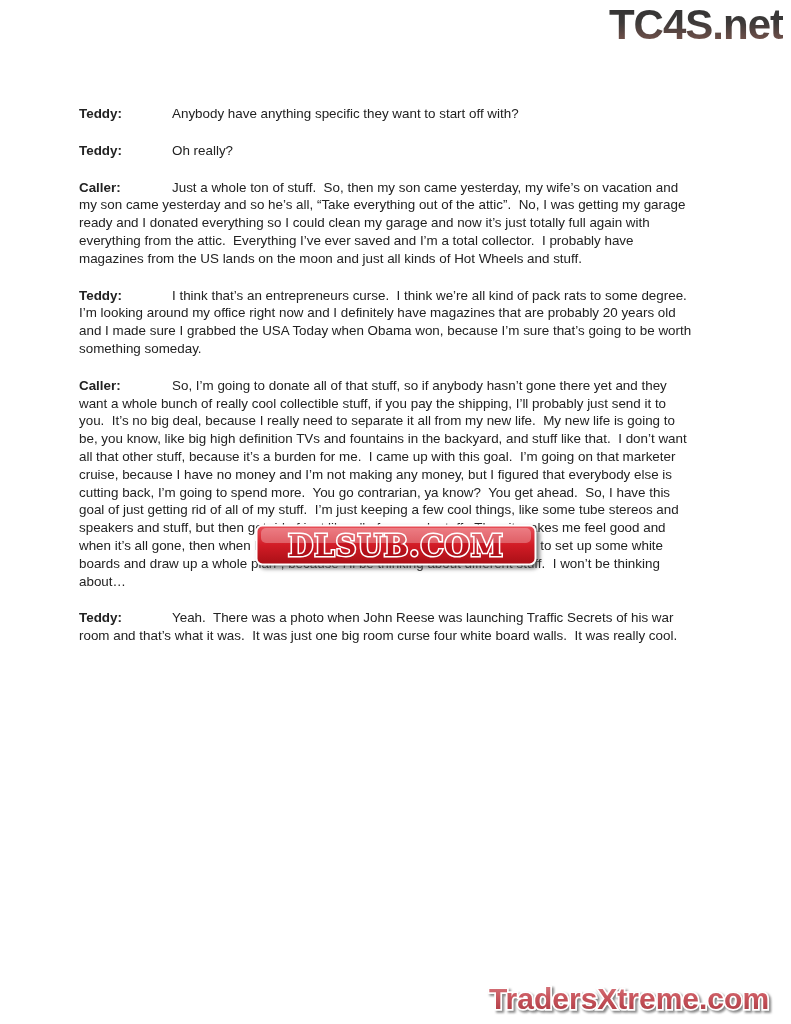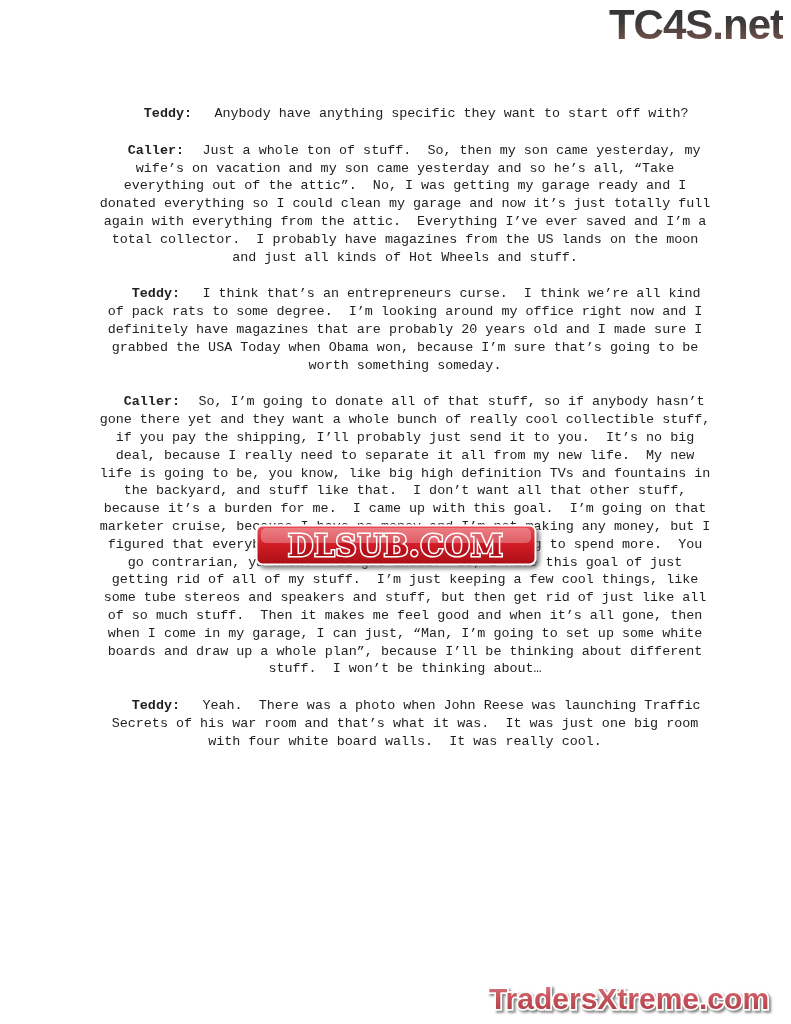"TC4S.net" .page { text-align: center -> none }
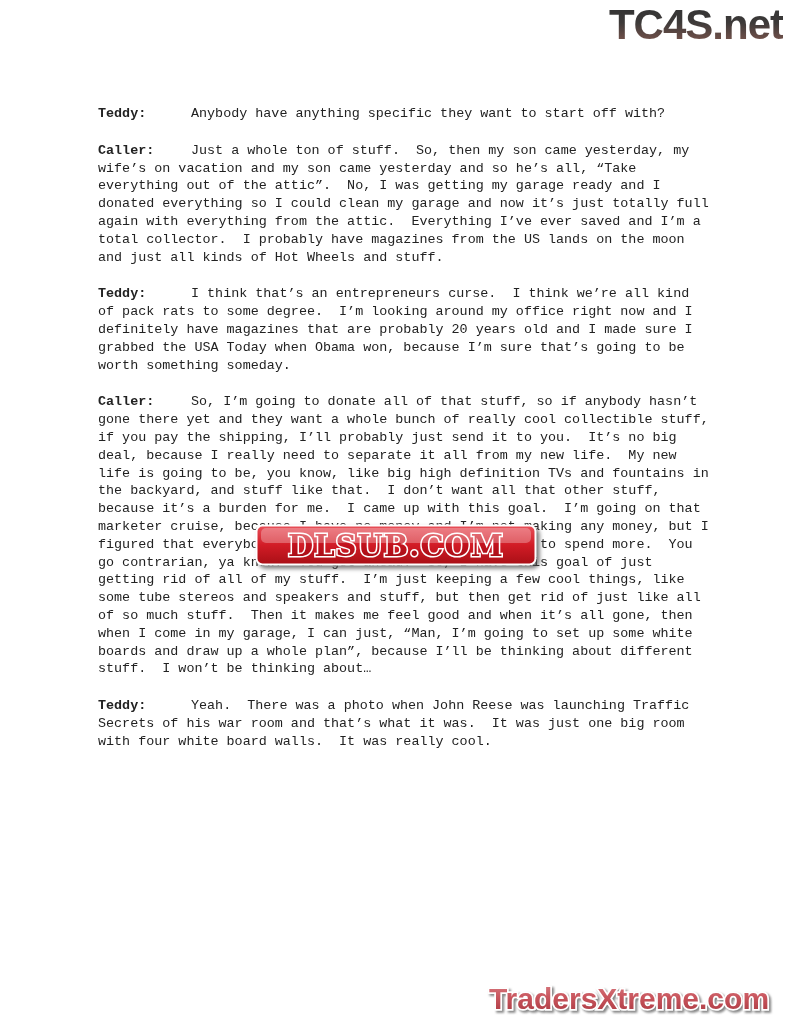"Teddy: Anybody have anything specific" .content { font-family: Liberation Mono, monospace -> none; left: 98px -> 79px }
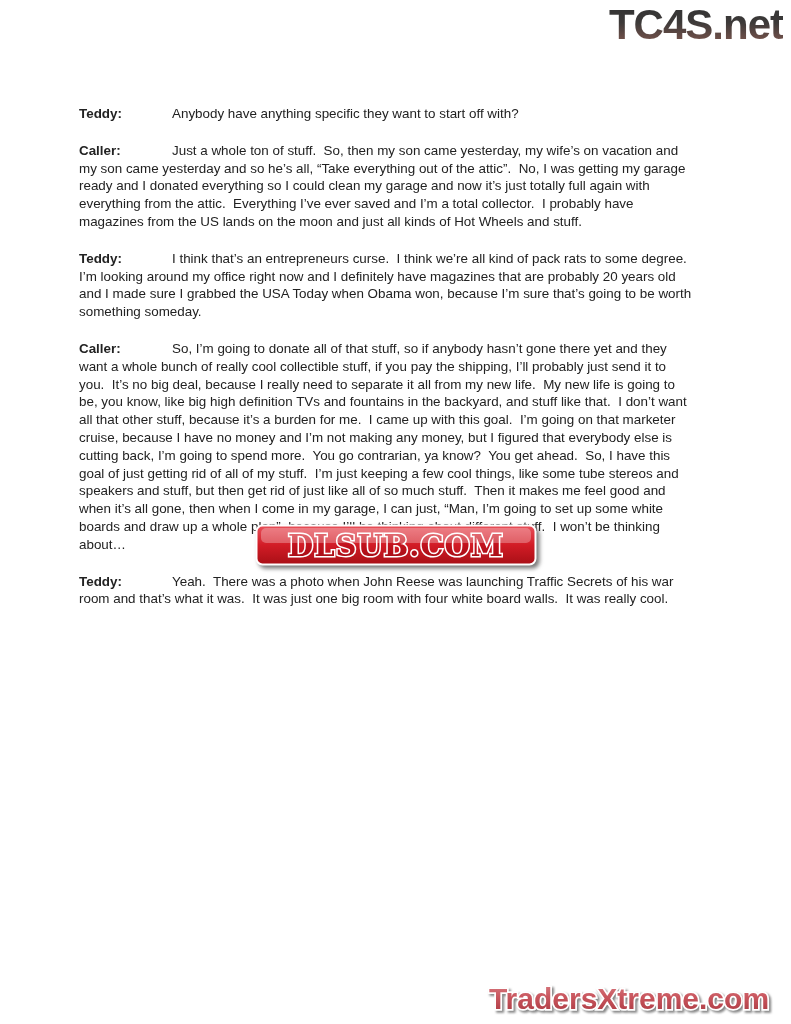"Teddy: Oh really?" p.para { html: none -> <p><span>Teddy:</span><span>Oh really?</span></p> }
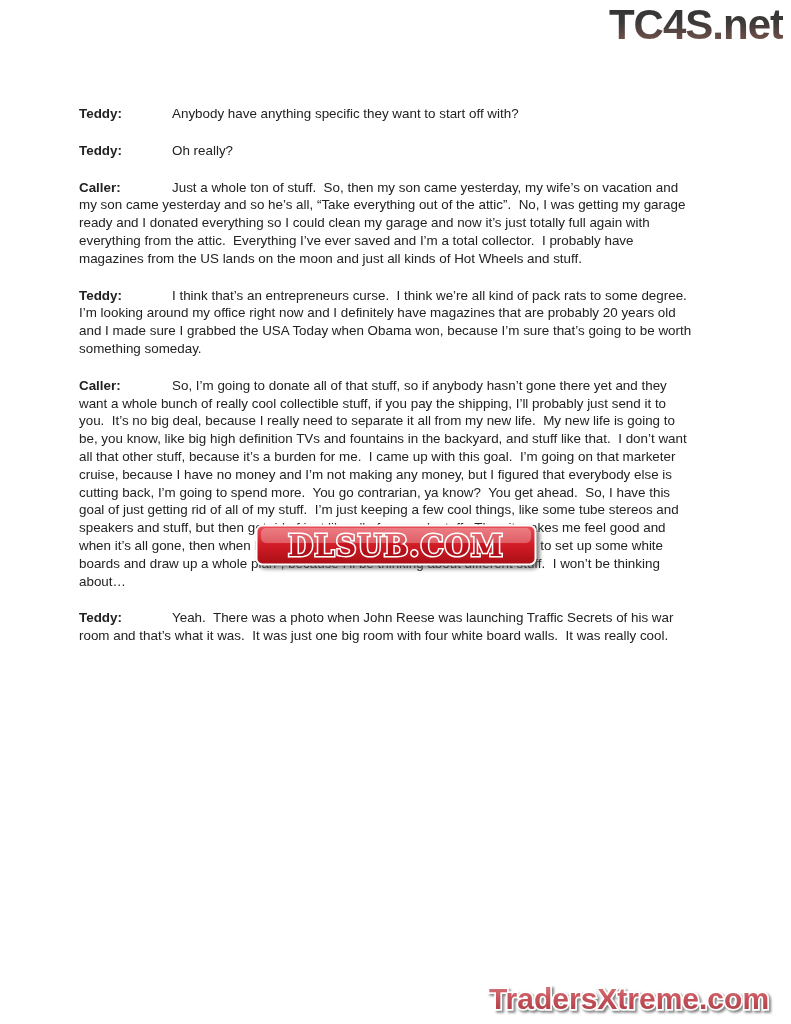"Yeah. There was a photo" span { text: with -> curse }
